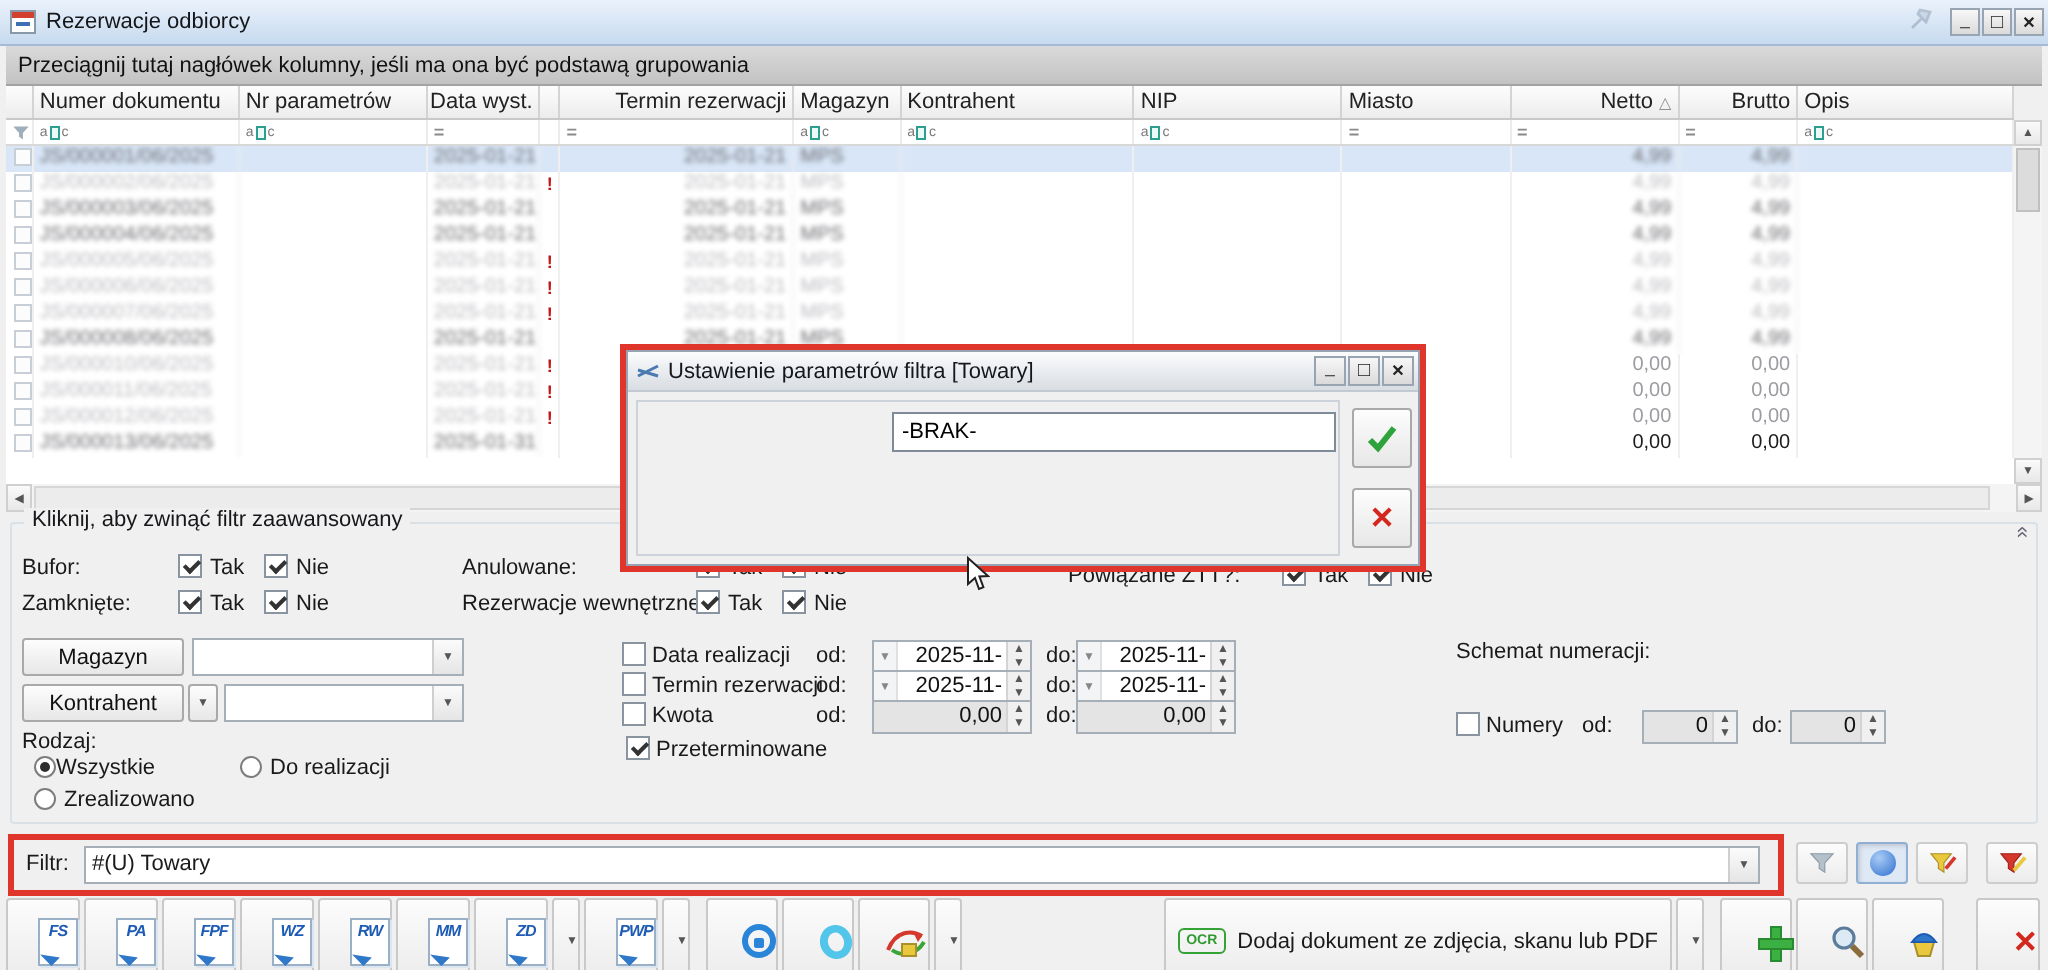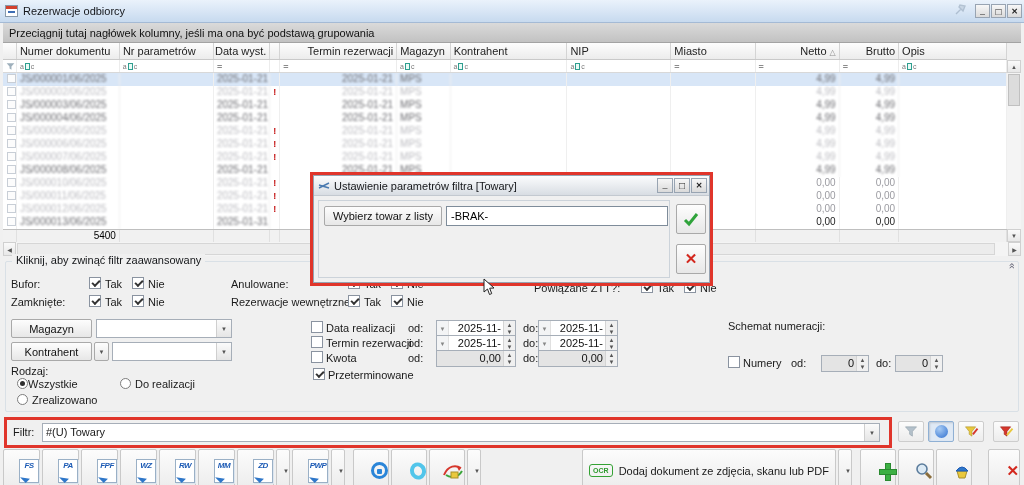"Wybierz towar z listy" span.btn3d { html: <span>Wybierz towar z listy</span> -> none }
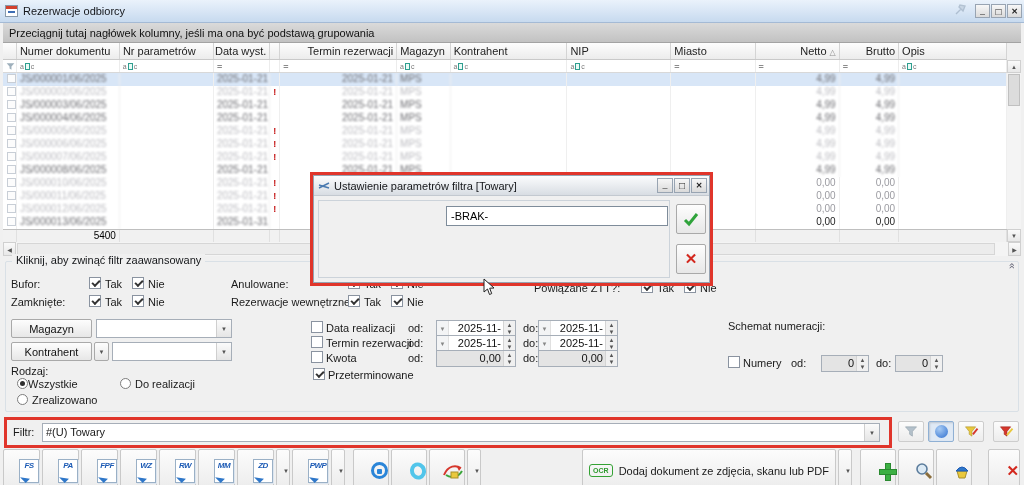"5400" div.grid-row-fixed { html: <div> <div></div> <div>5400</div> <div></div> <div></div> <div></div> <div></div> <div></div> <div></div> <div></div> <div></div> <div></div> <div></div> <div></div> </div> -> none }
